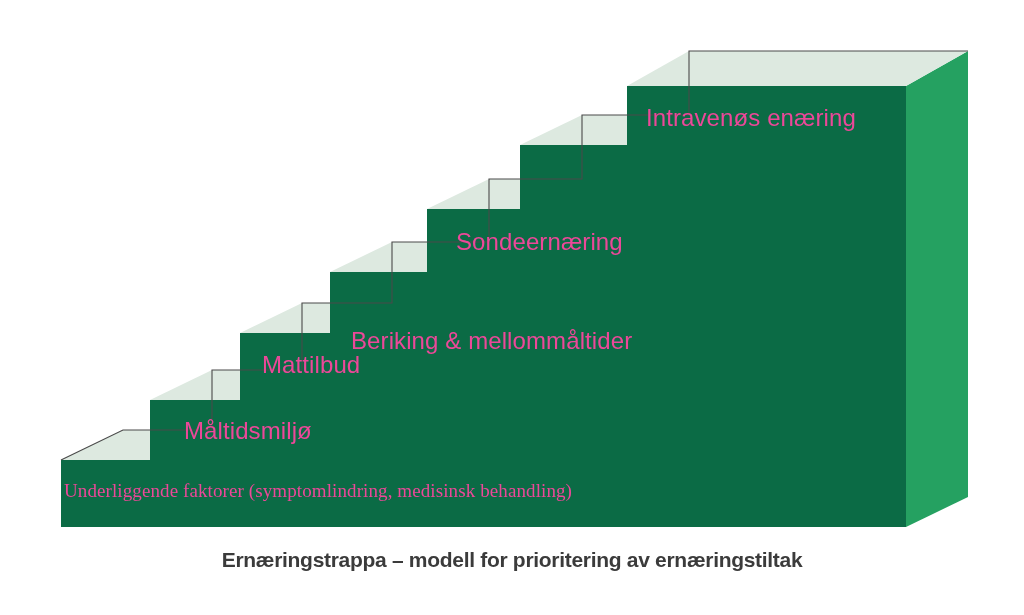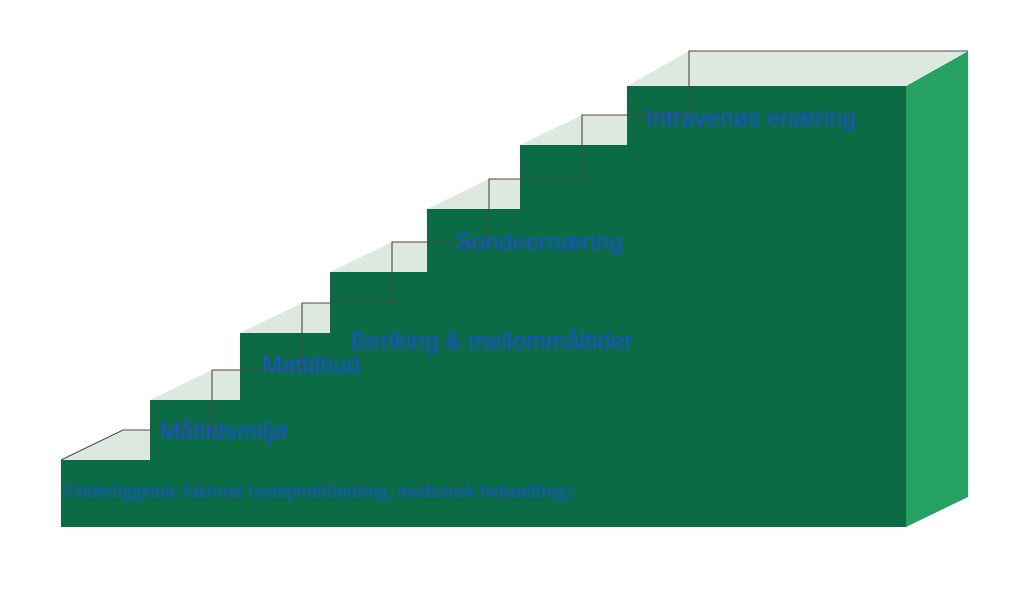"Intravenøs enæring" .step-label { color: #1d4ed8 -> #ec4899 }
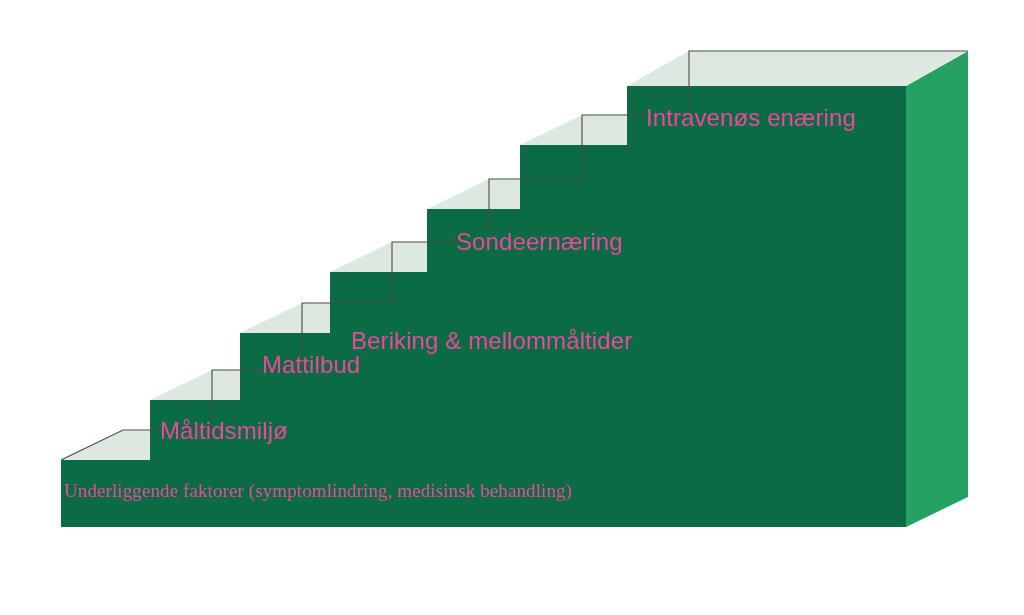"Måltidsmiljø" div.step-label { left: 160px -> 184px }
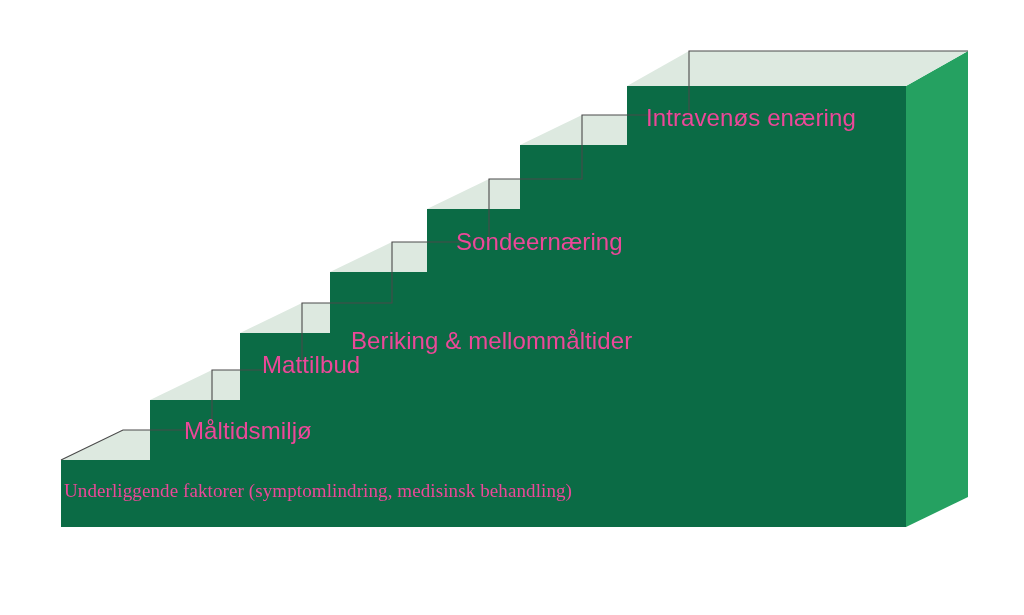"Ernæringstrappa – modell for" div { html: none -> <div>Ernæringstrappa – modell for prioritering av ernæringstiltak</div> }
